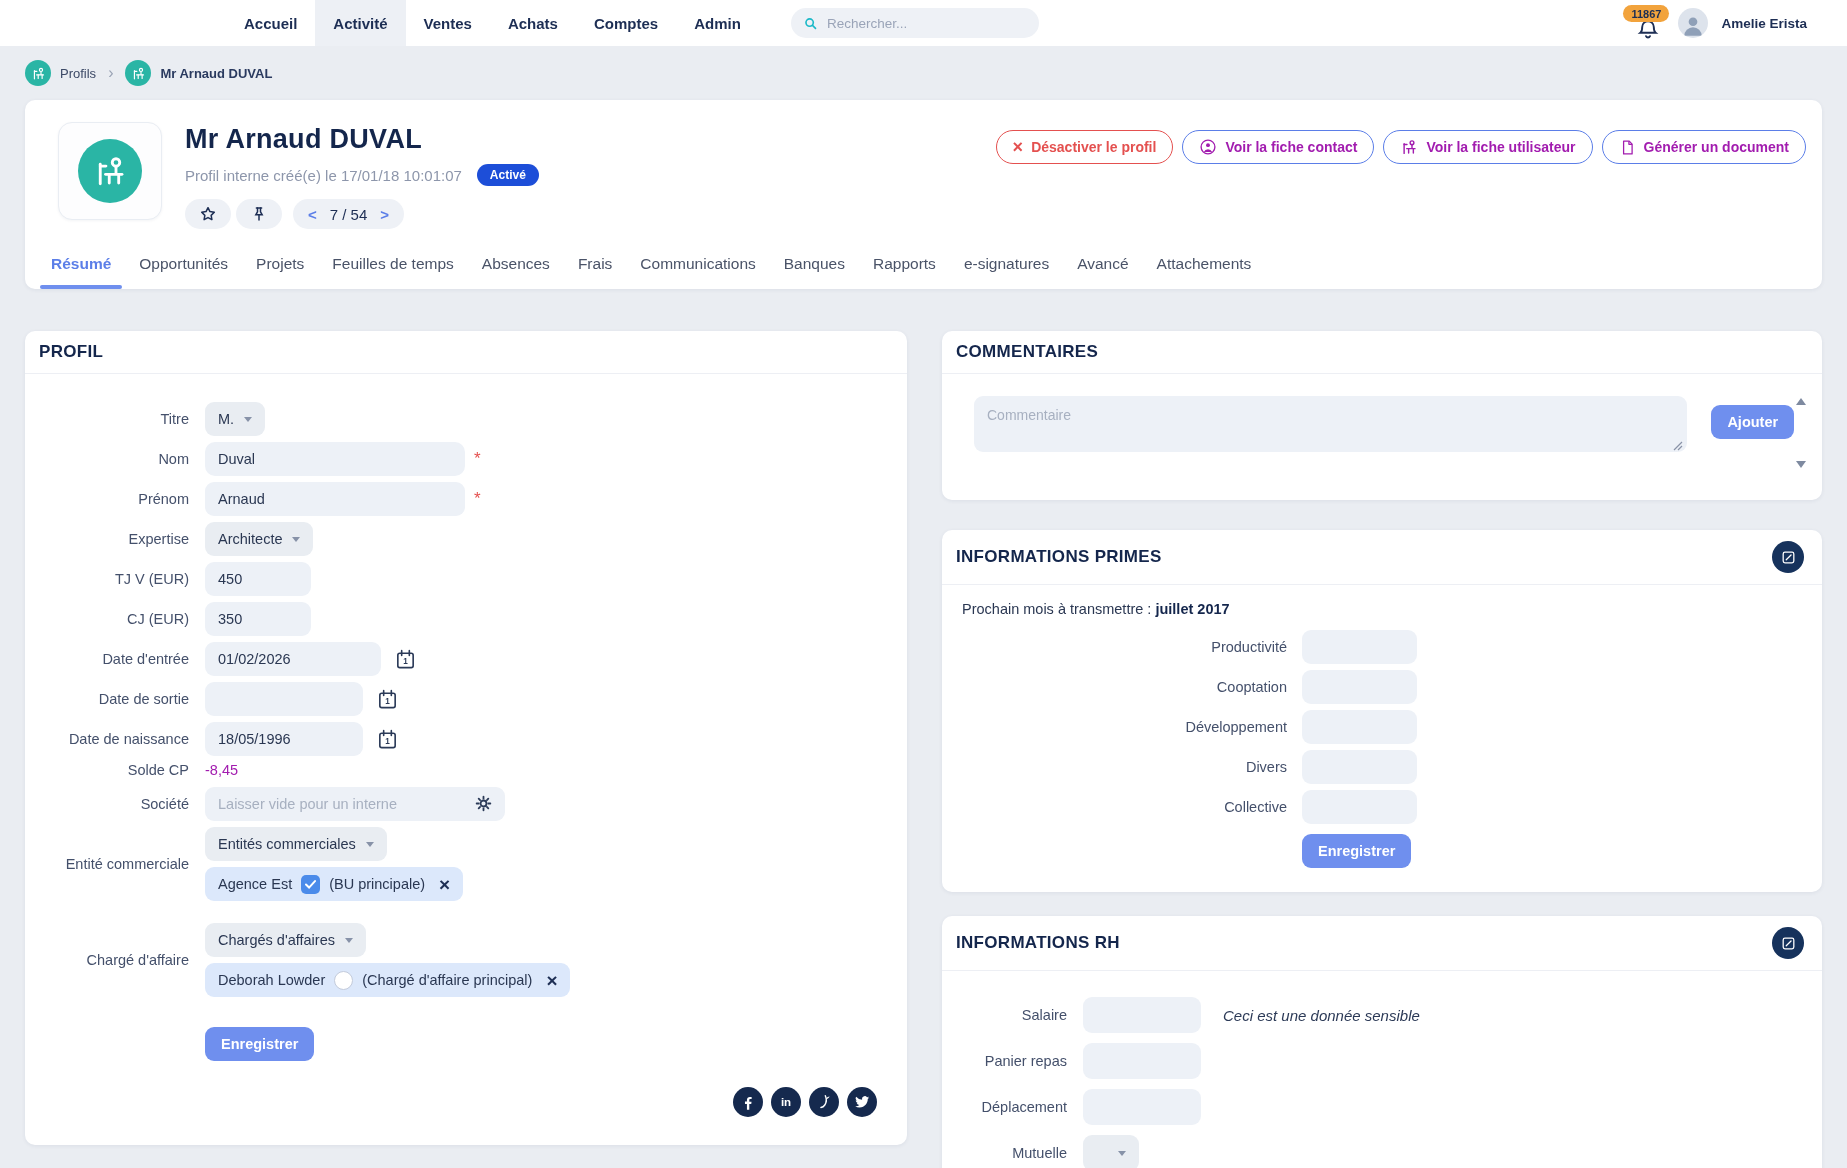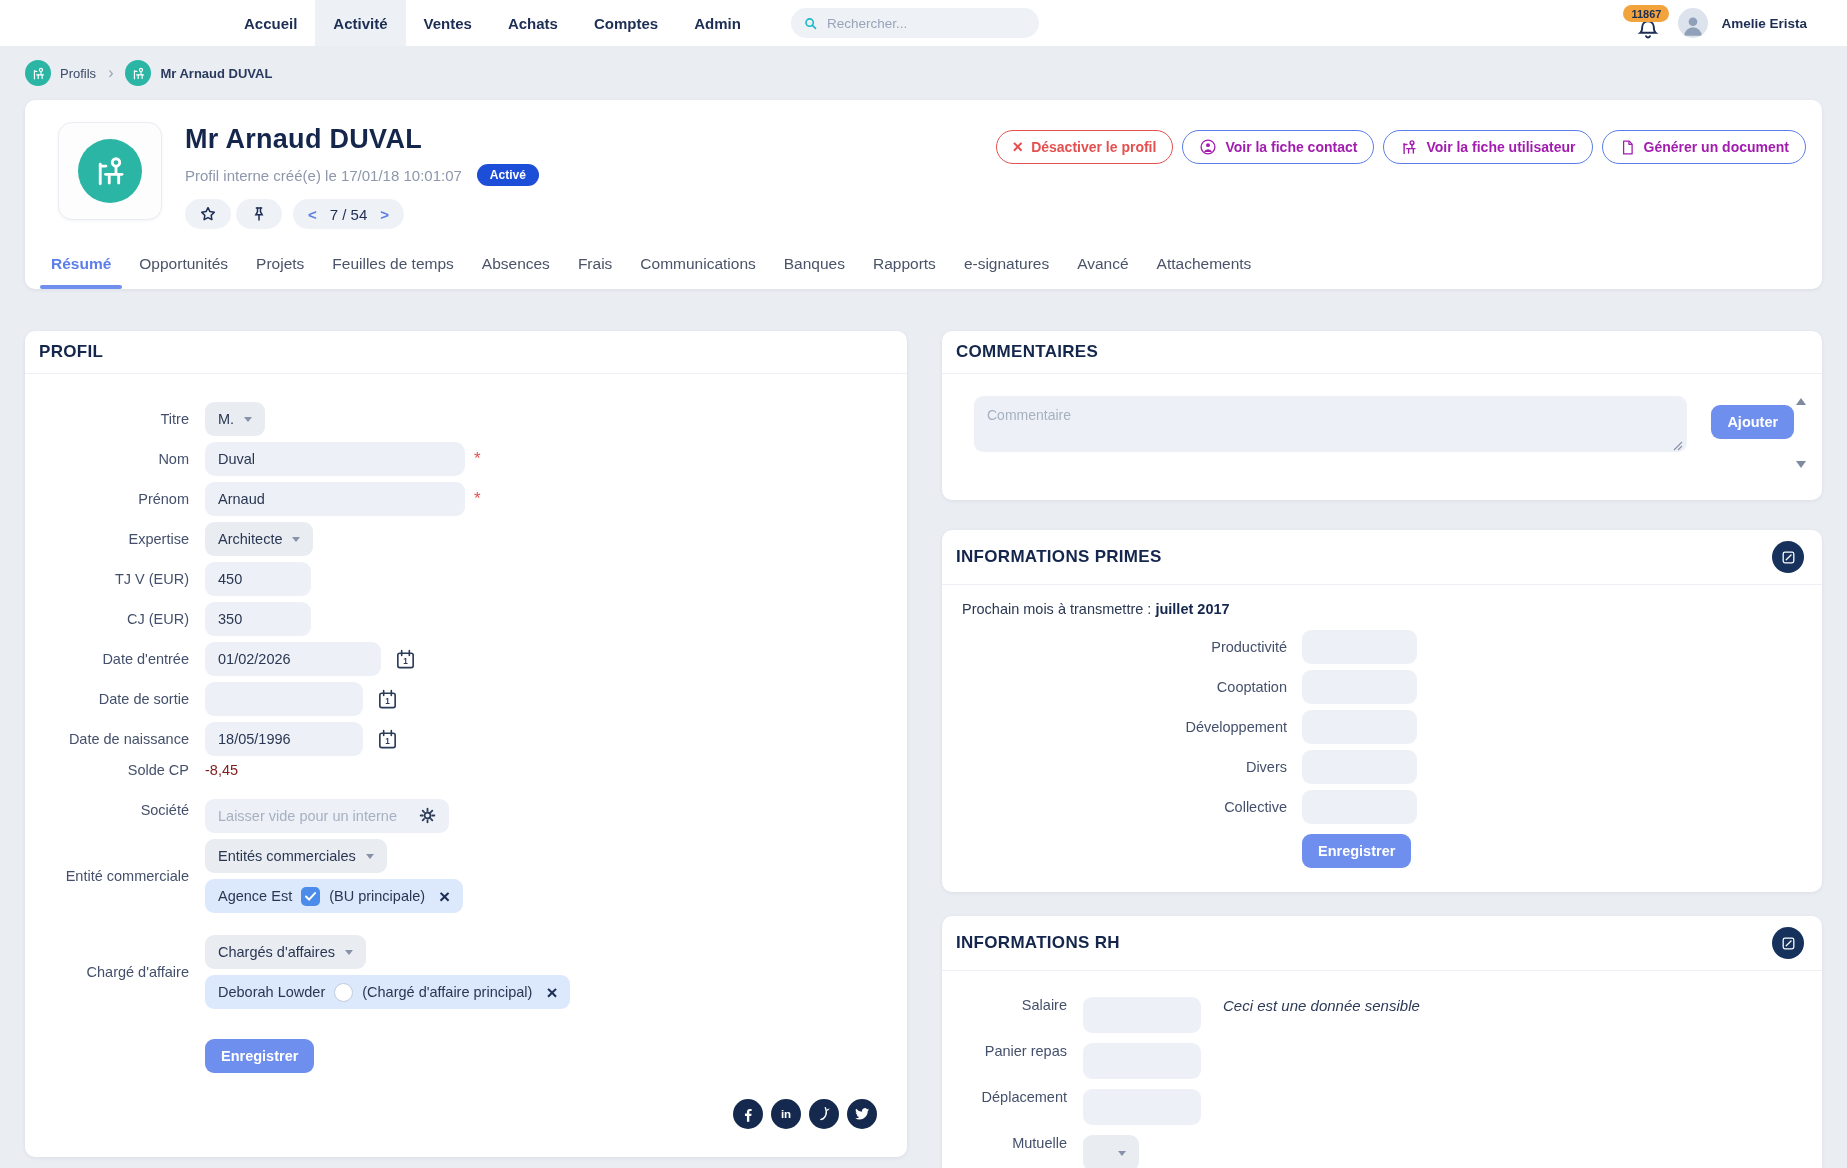"-8,45" .static-val { color: #7f1d1d -> #a21caf }
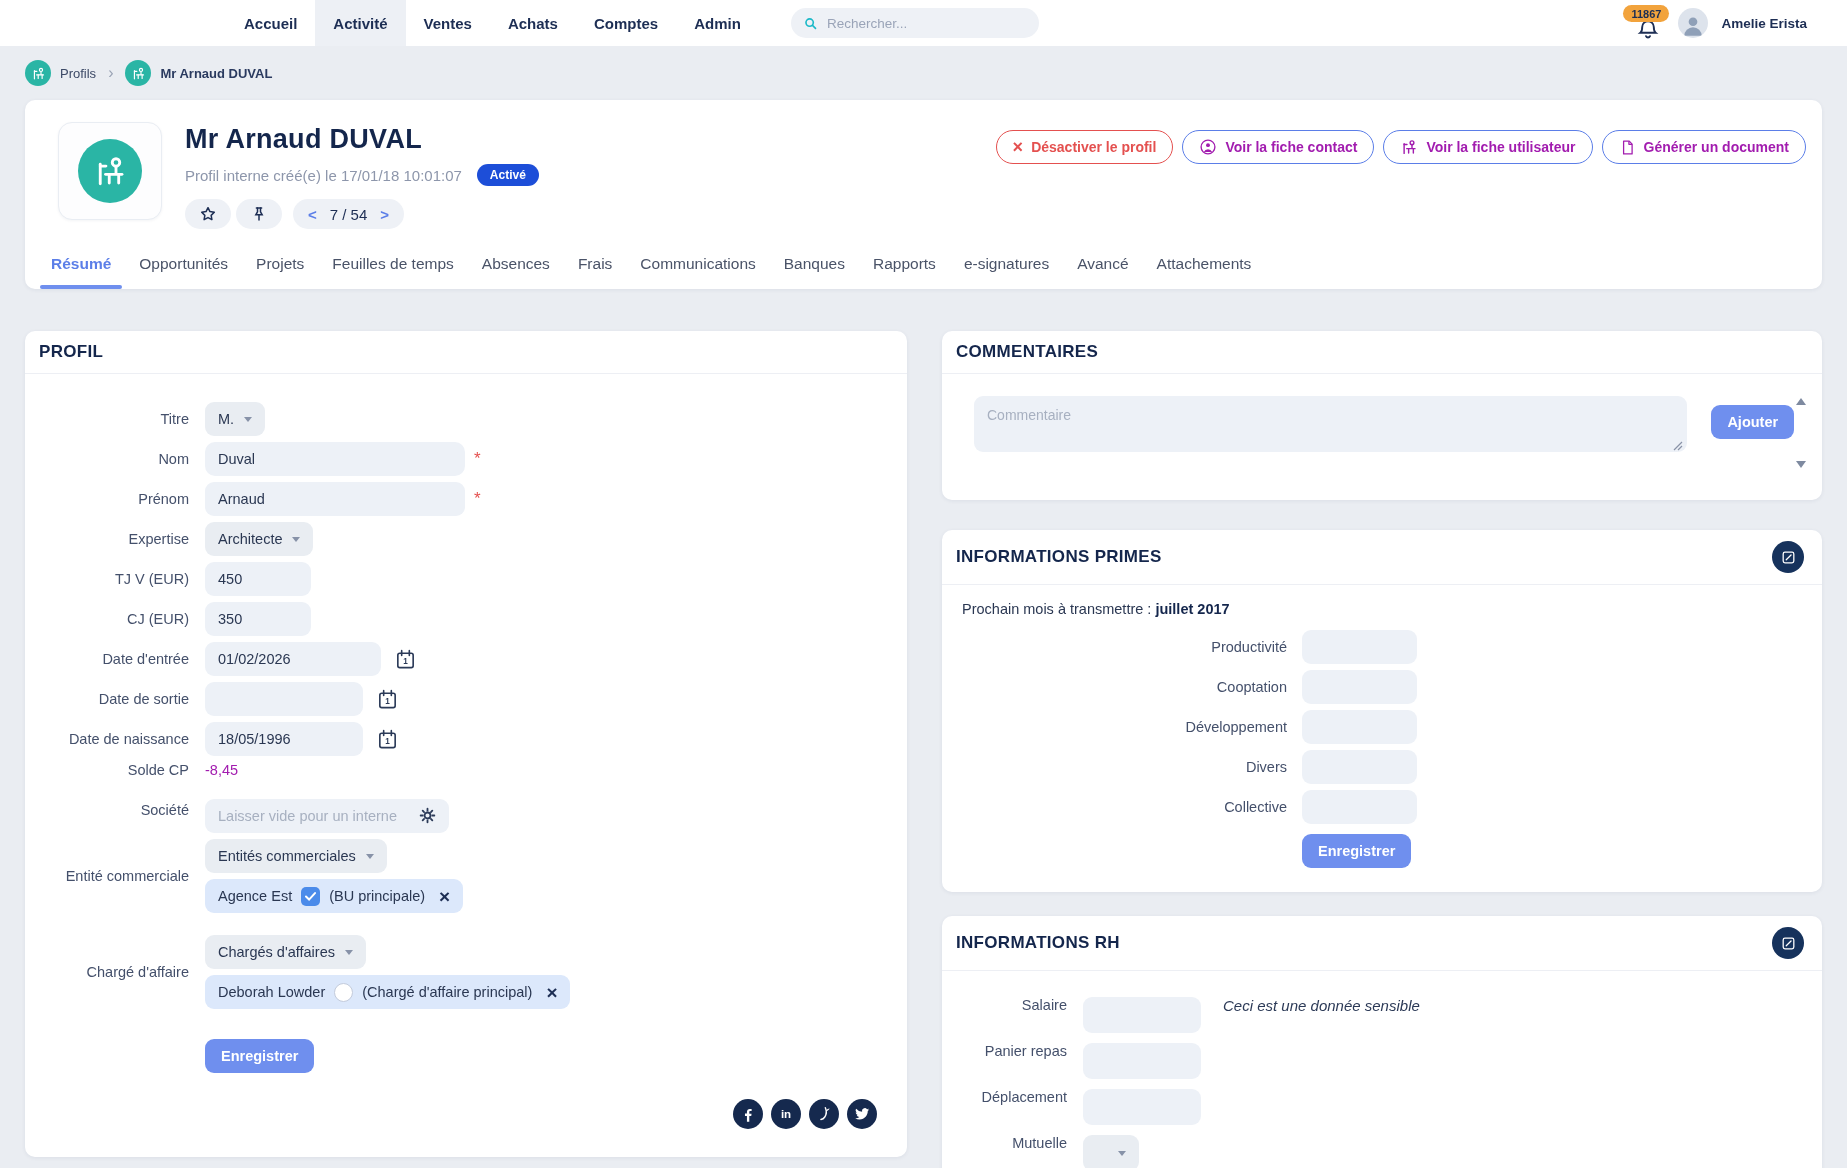"Laisser vide pour un interne" .societe-wrap { margin-top: 12px -> none; width: 244px -> 300px }
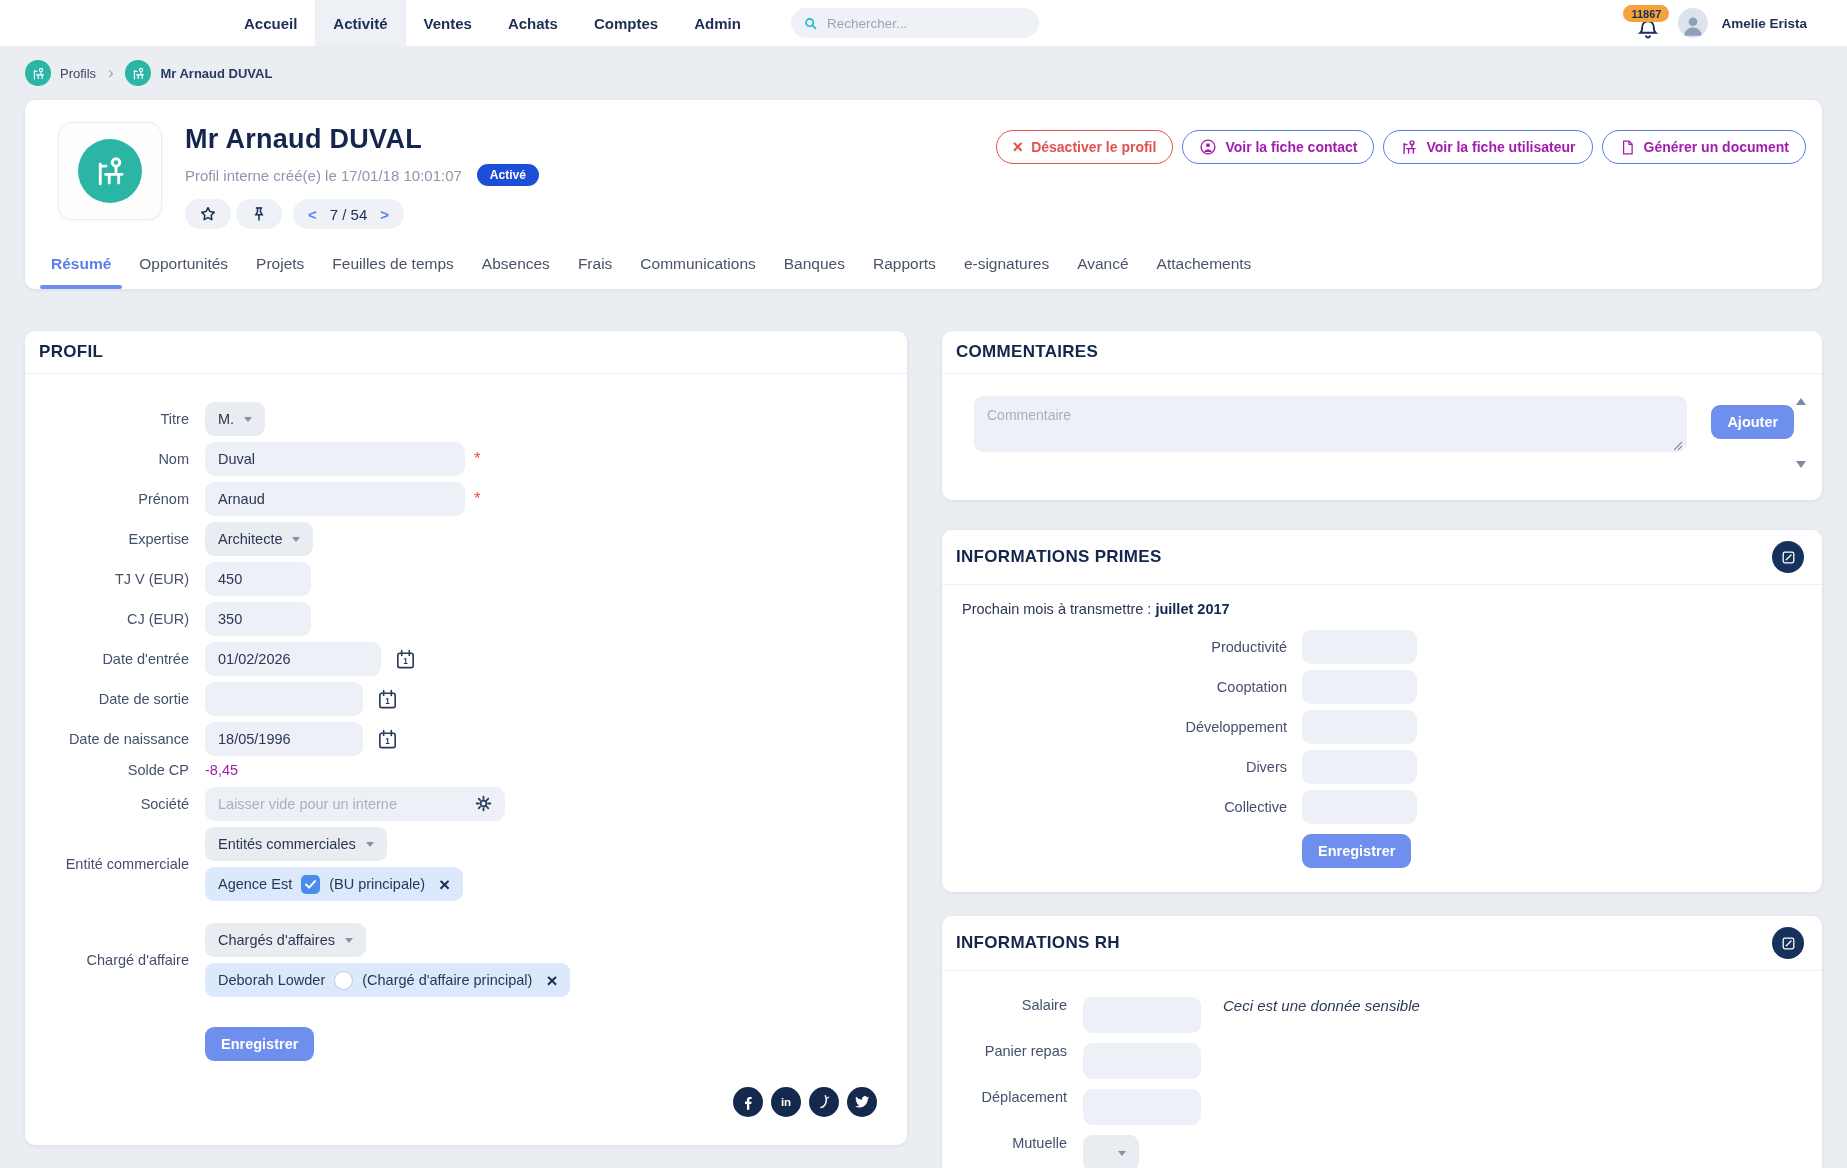"Salaire" .rrow { align-items: none -> center }
